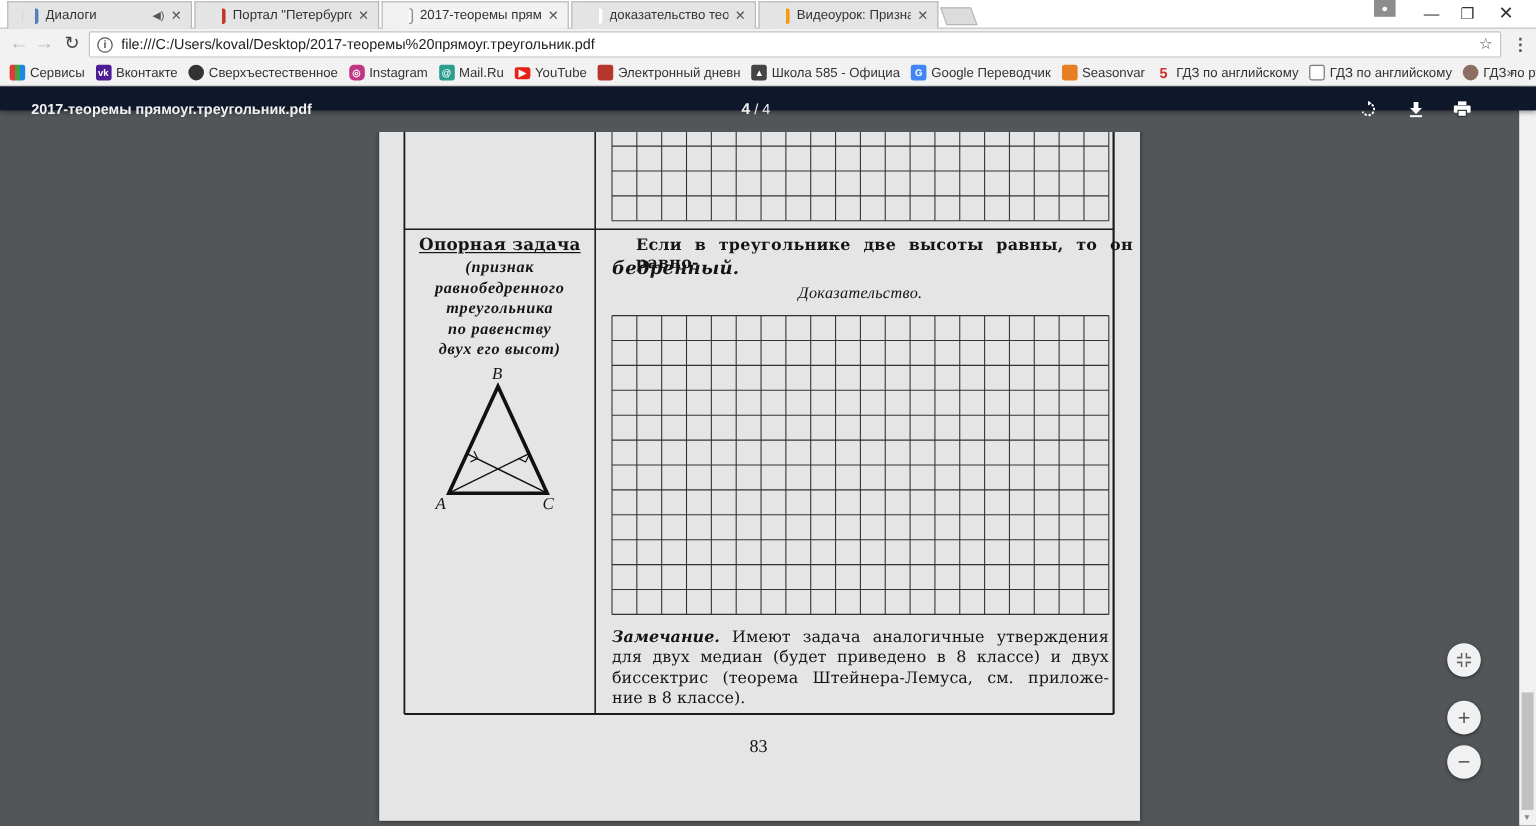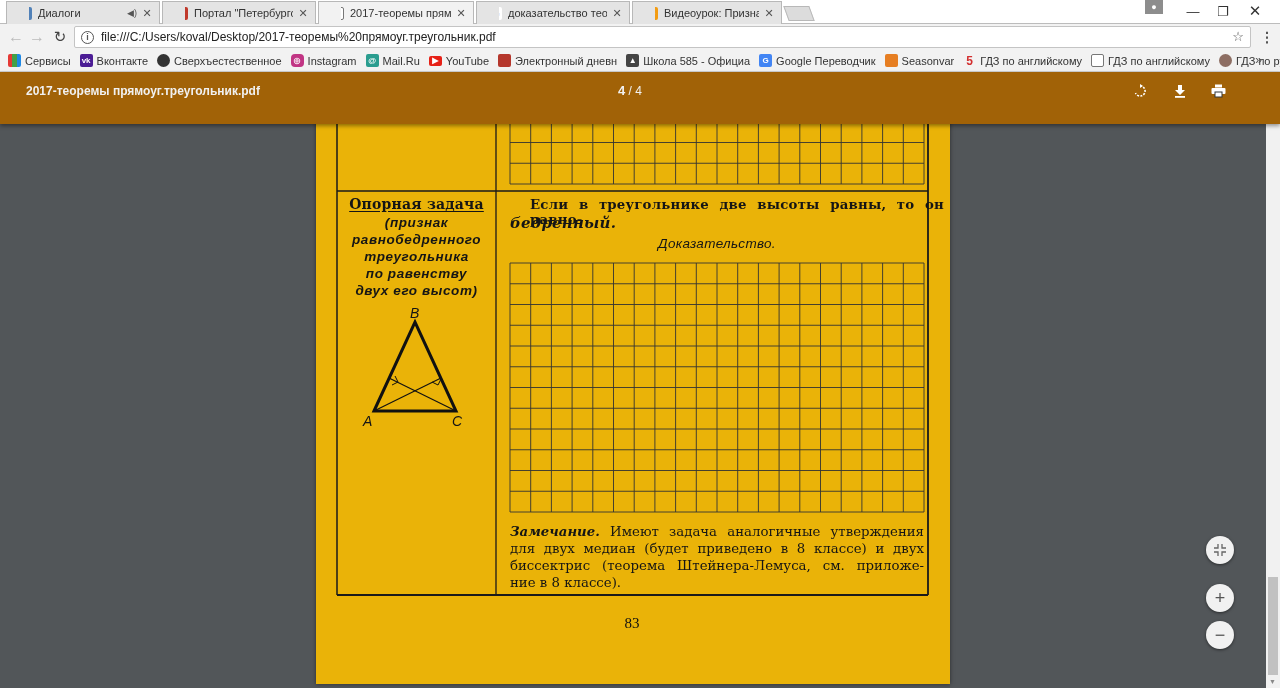"2017-теоремы прямоуг.треугольник.pdf" .pdfbar { background: #a16207 -> #0f172a; height: 52px -> 20px }
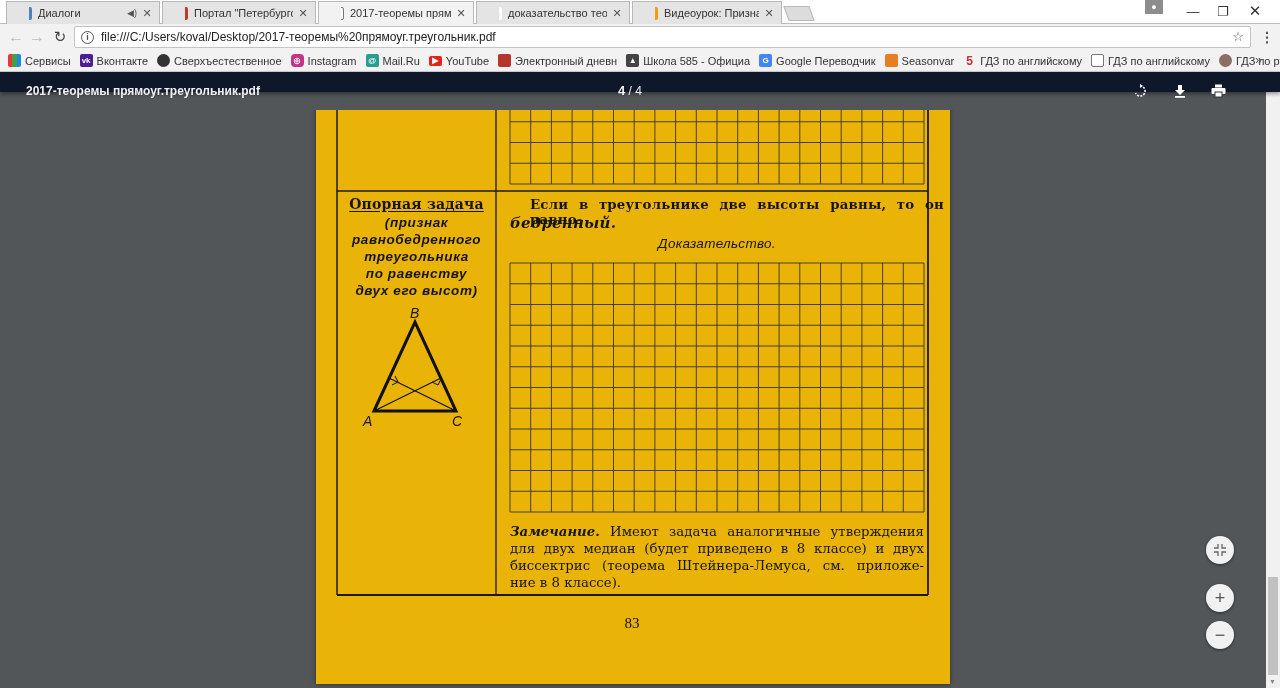"Опорная задача" .page { background: #eab308 -> #e5e5e5 }
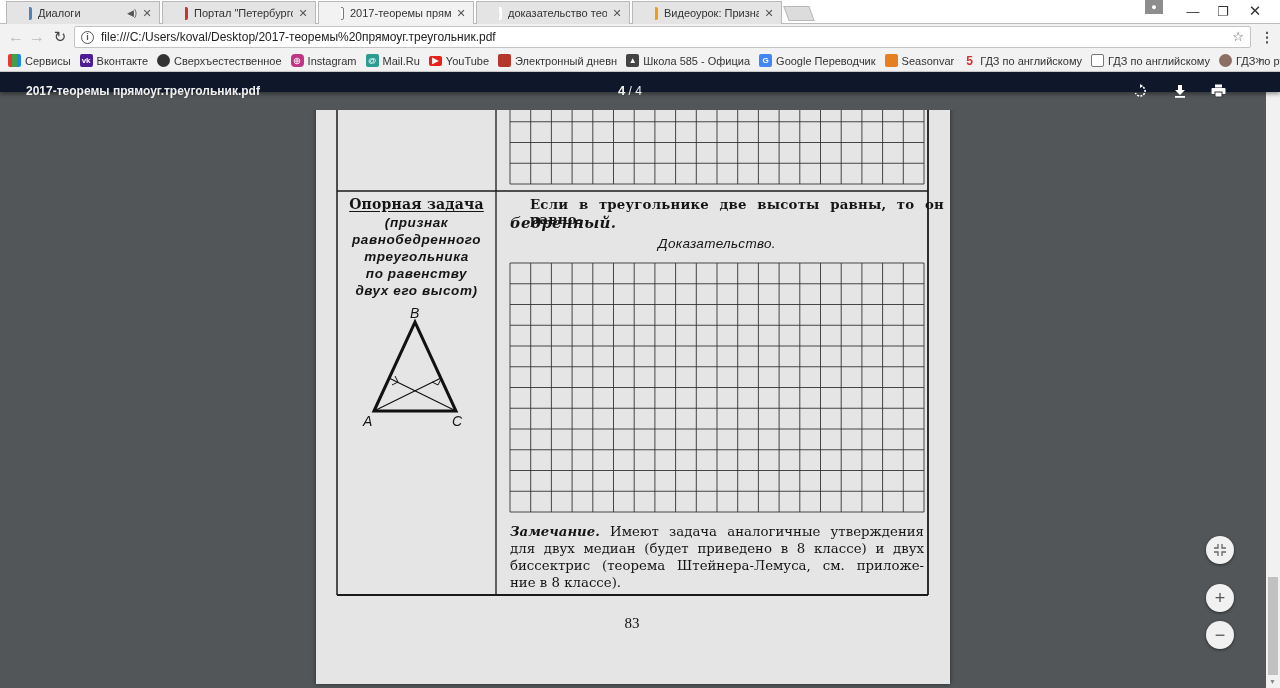"(признак" .book-ital { font-family: Liberation Sans, sans-serif -> Liberation Serif, serif }
